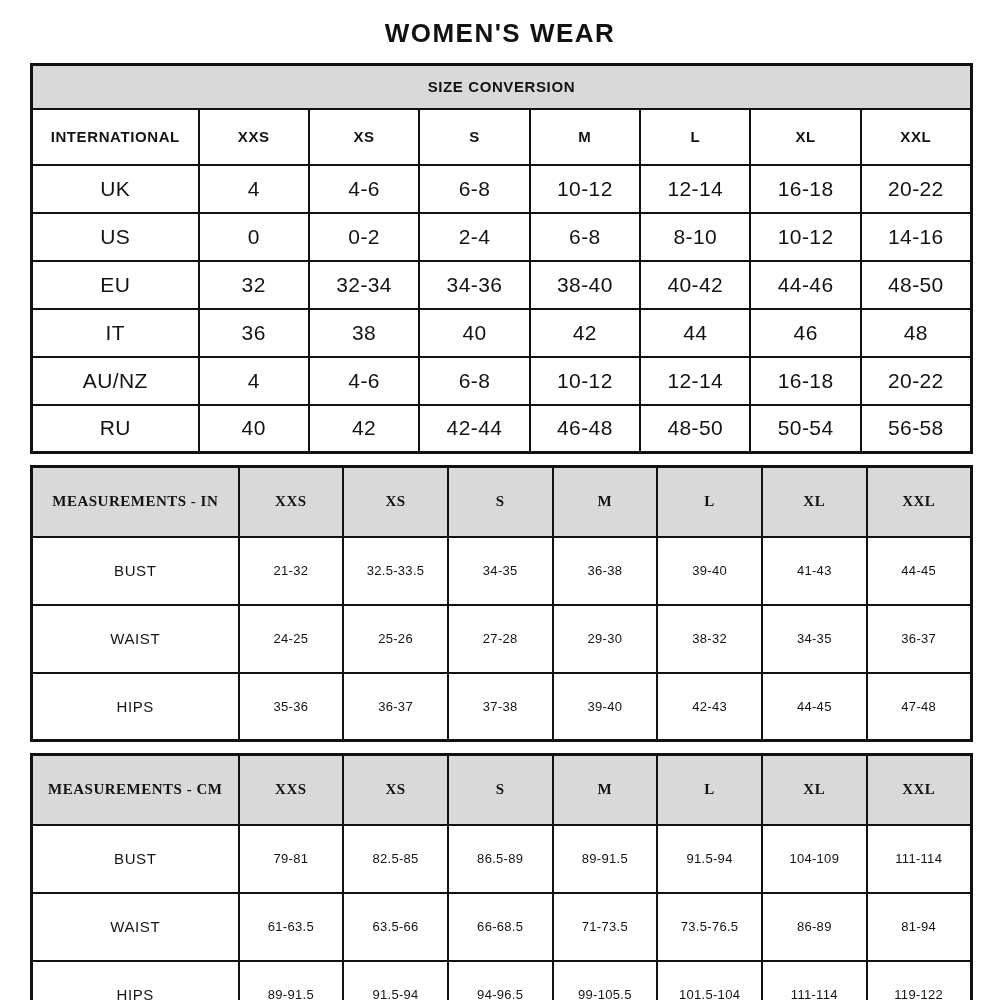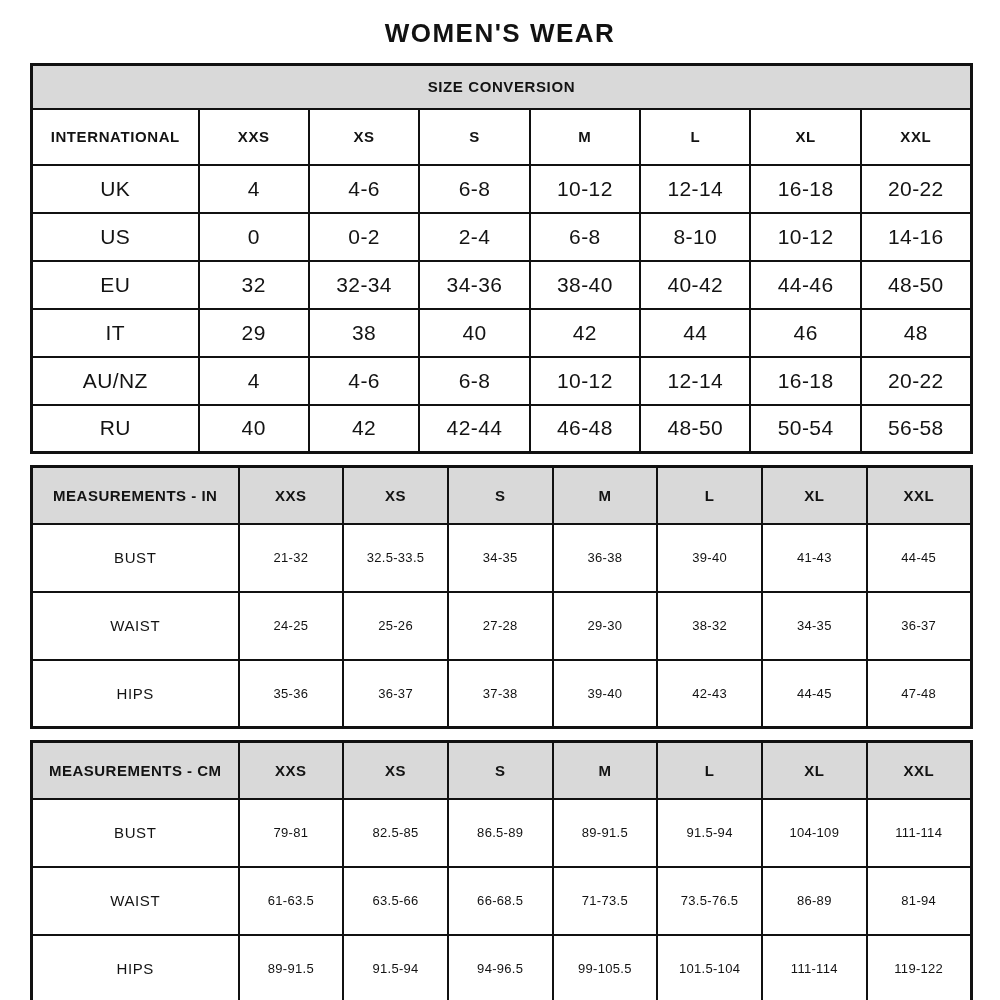"29" td { text: 29 -> 36 }
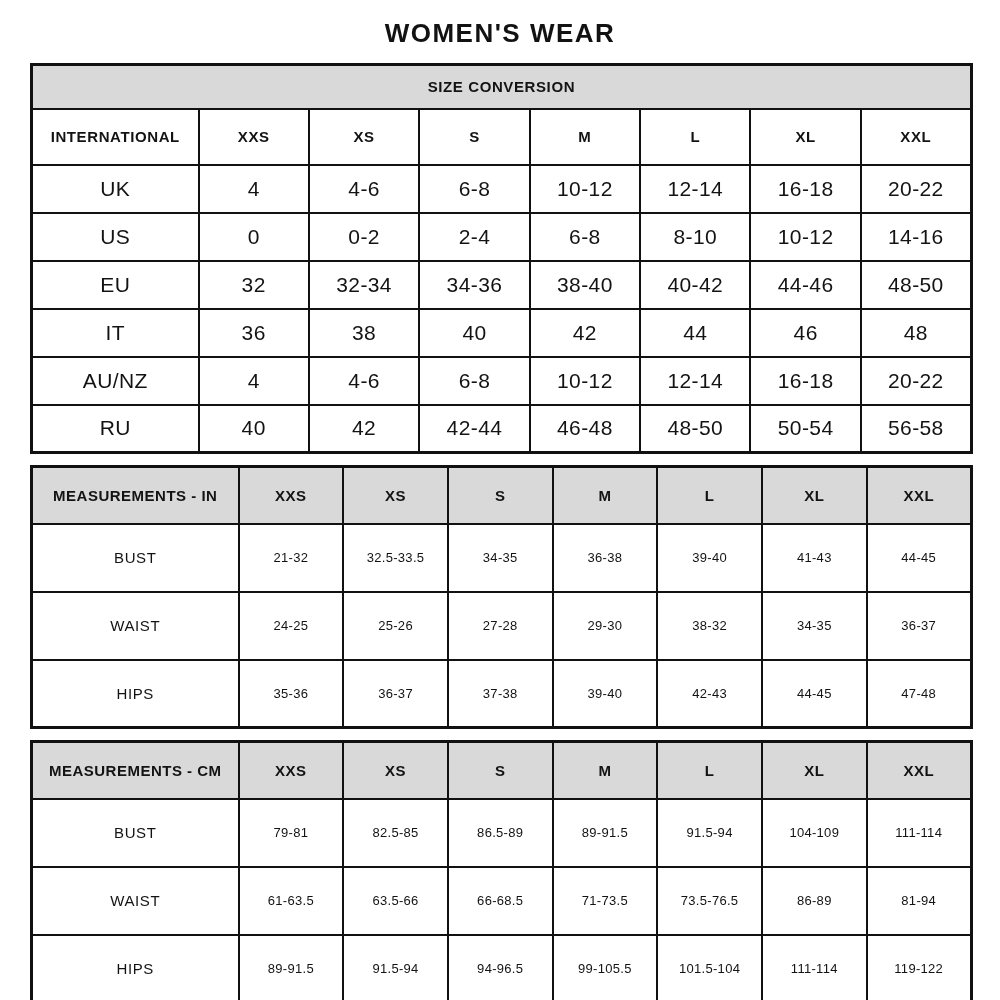"MEASUREMENTS - IN" .tm .head th { font-family: none -> Liberation Serif, serif; height: 57px -> 70px }
